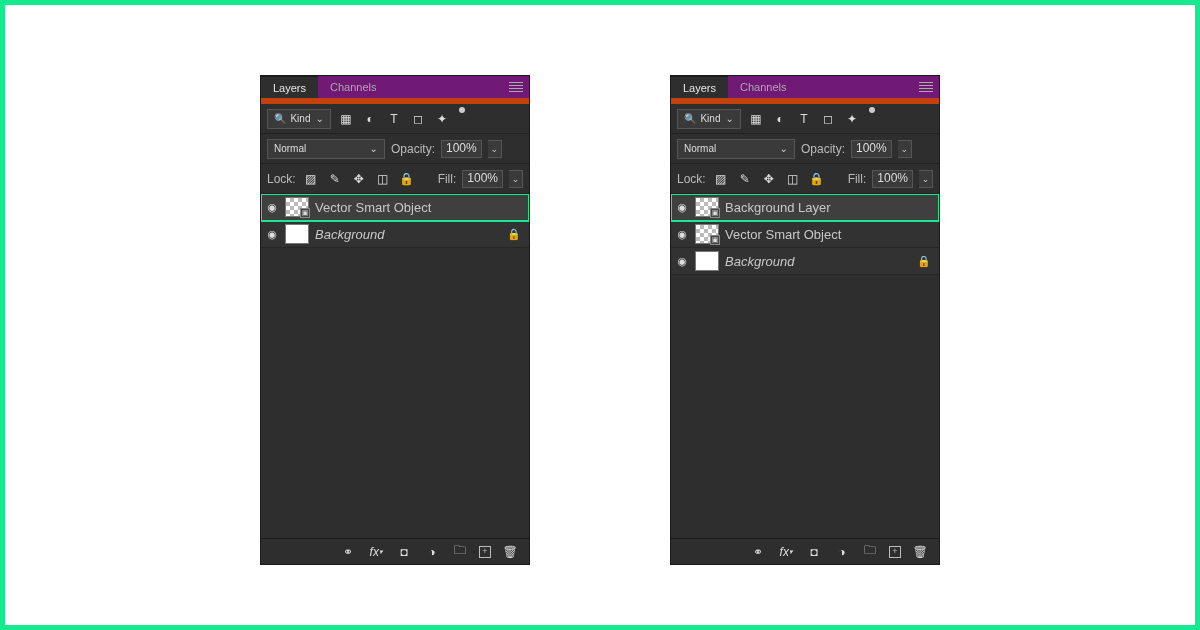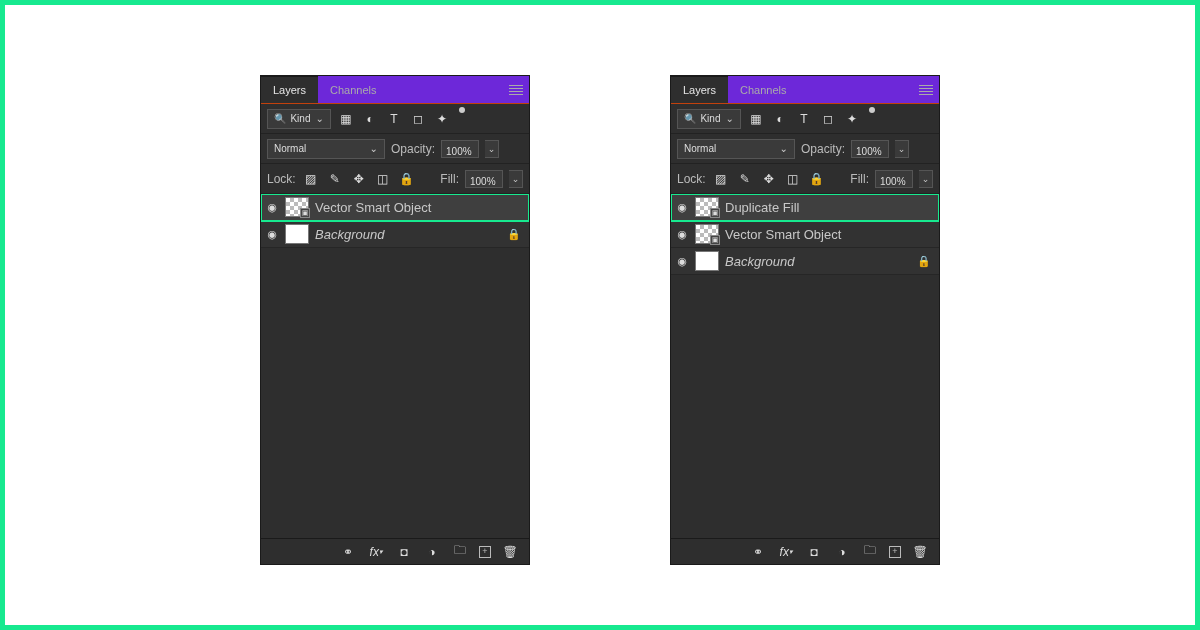"Layers" .panel-tabs { background: #6d28d9 -> #701a75; border-bottom: 1px solid #c2410c -> 6px solid #c2410c }
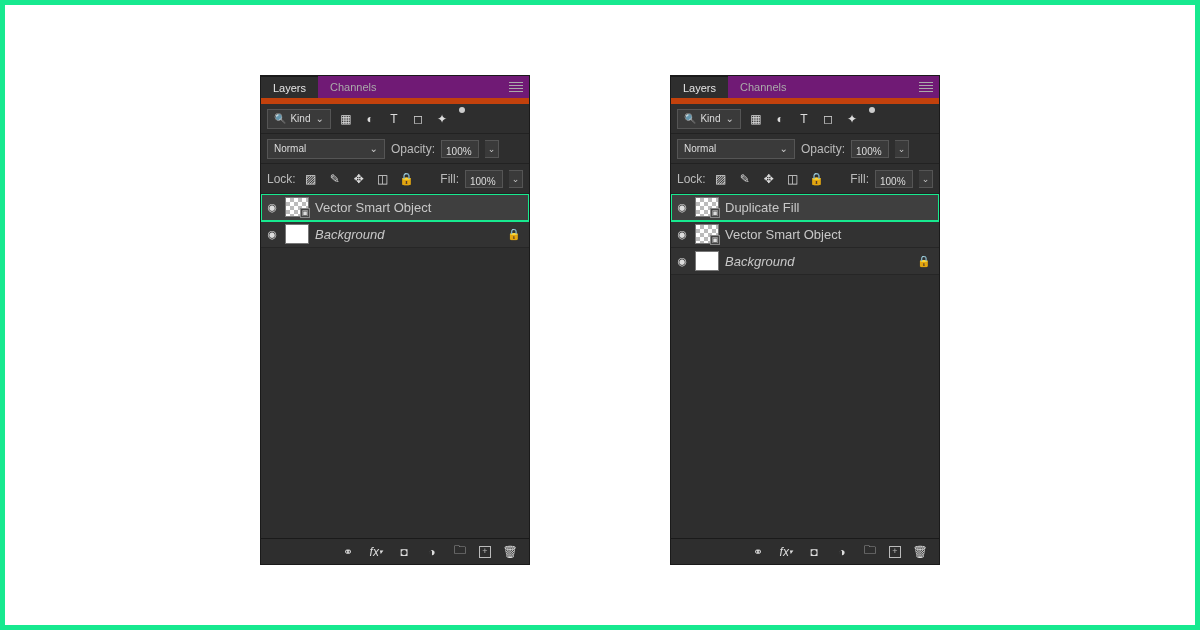"100%" .pct-box { align-items: flex-end -> flex-start; font-size: 10px -> 12px }
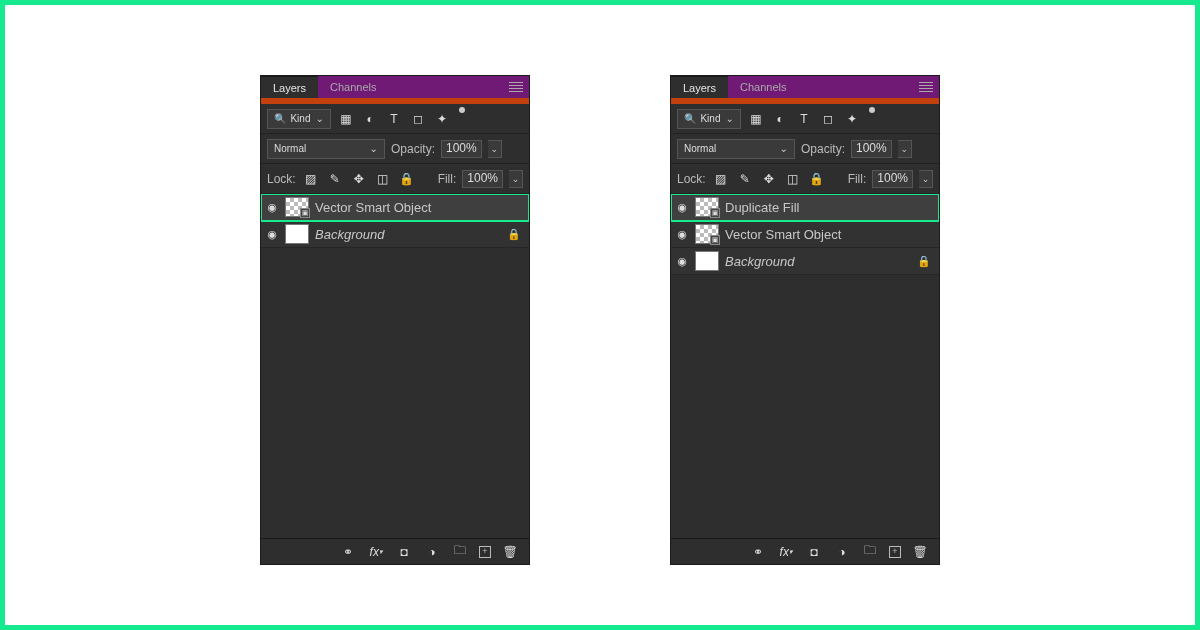"Duplicate Fill" div.layer-name { text: Duplicate Fill -> Background Layer }
